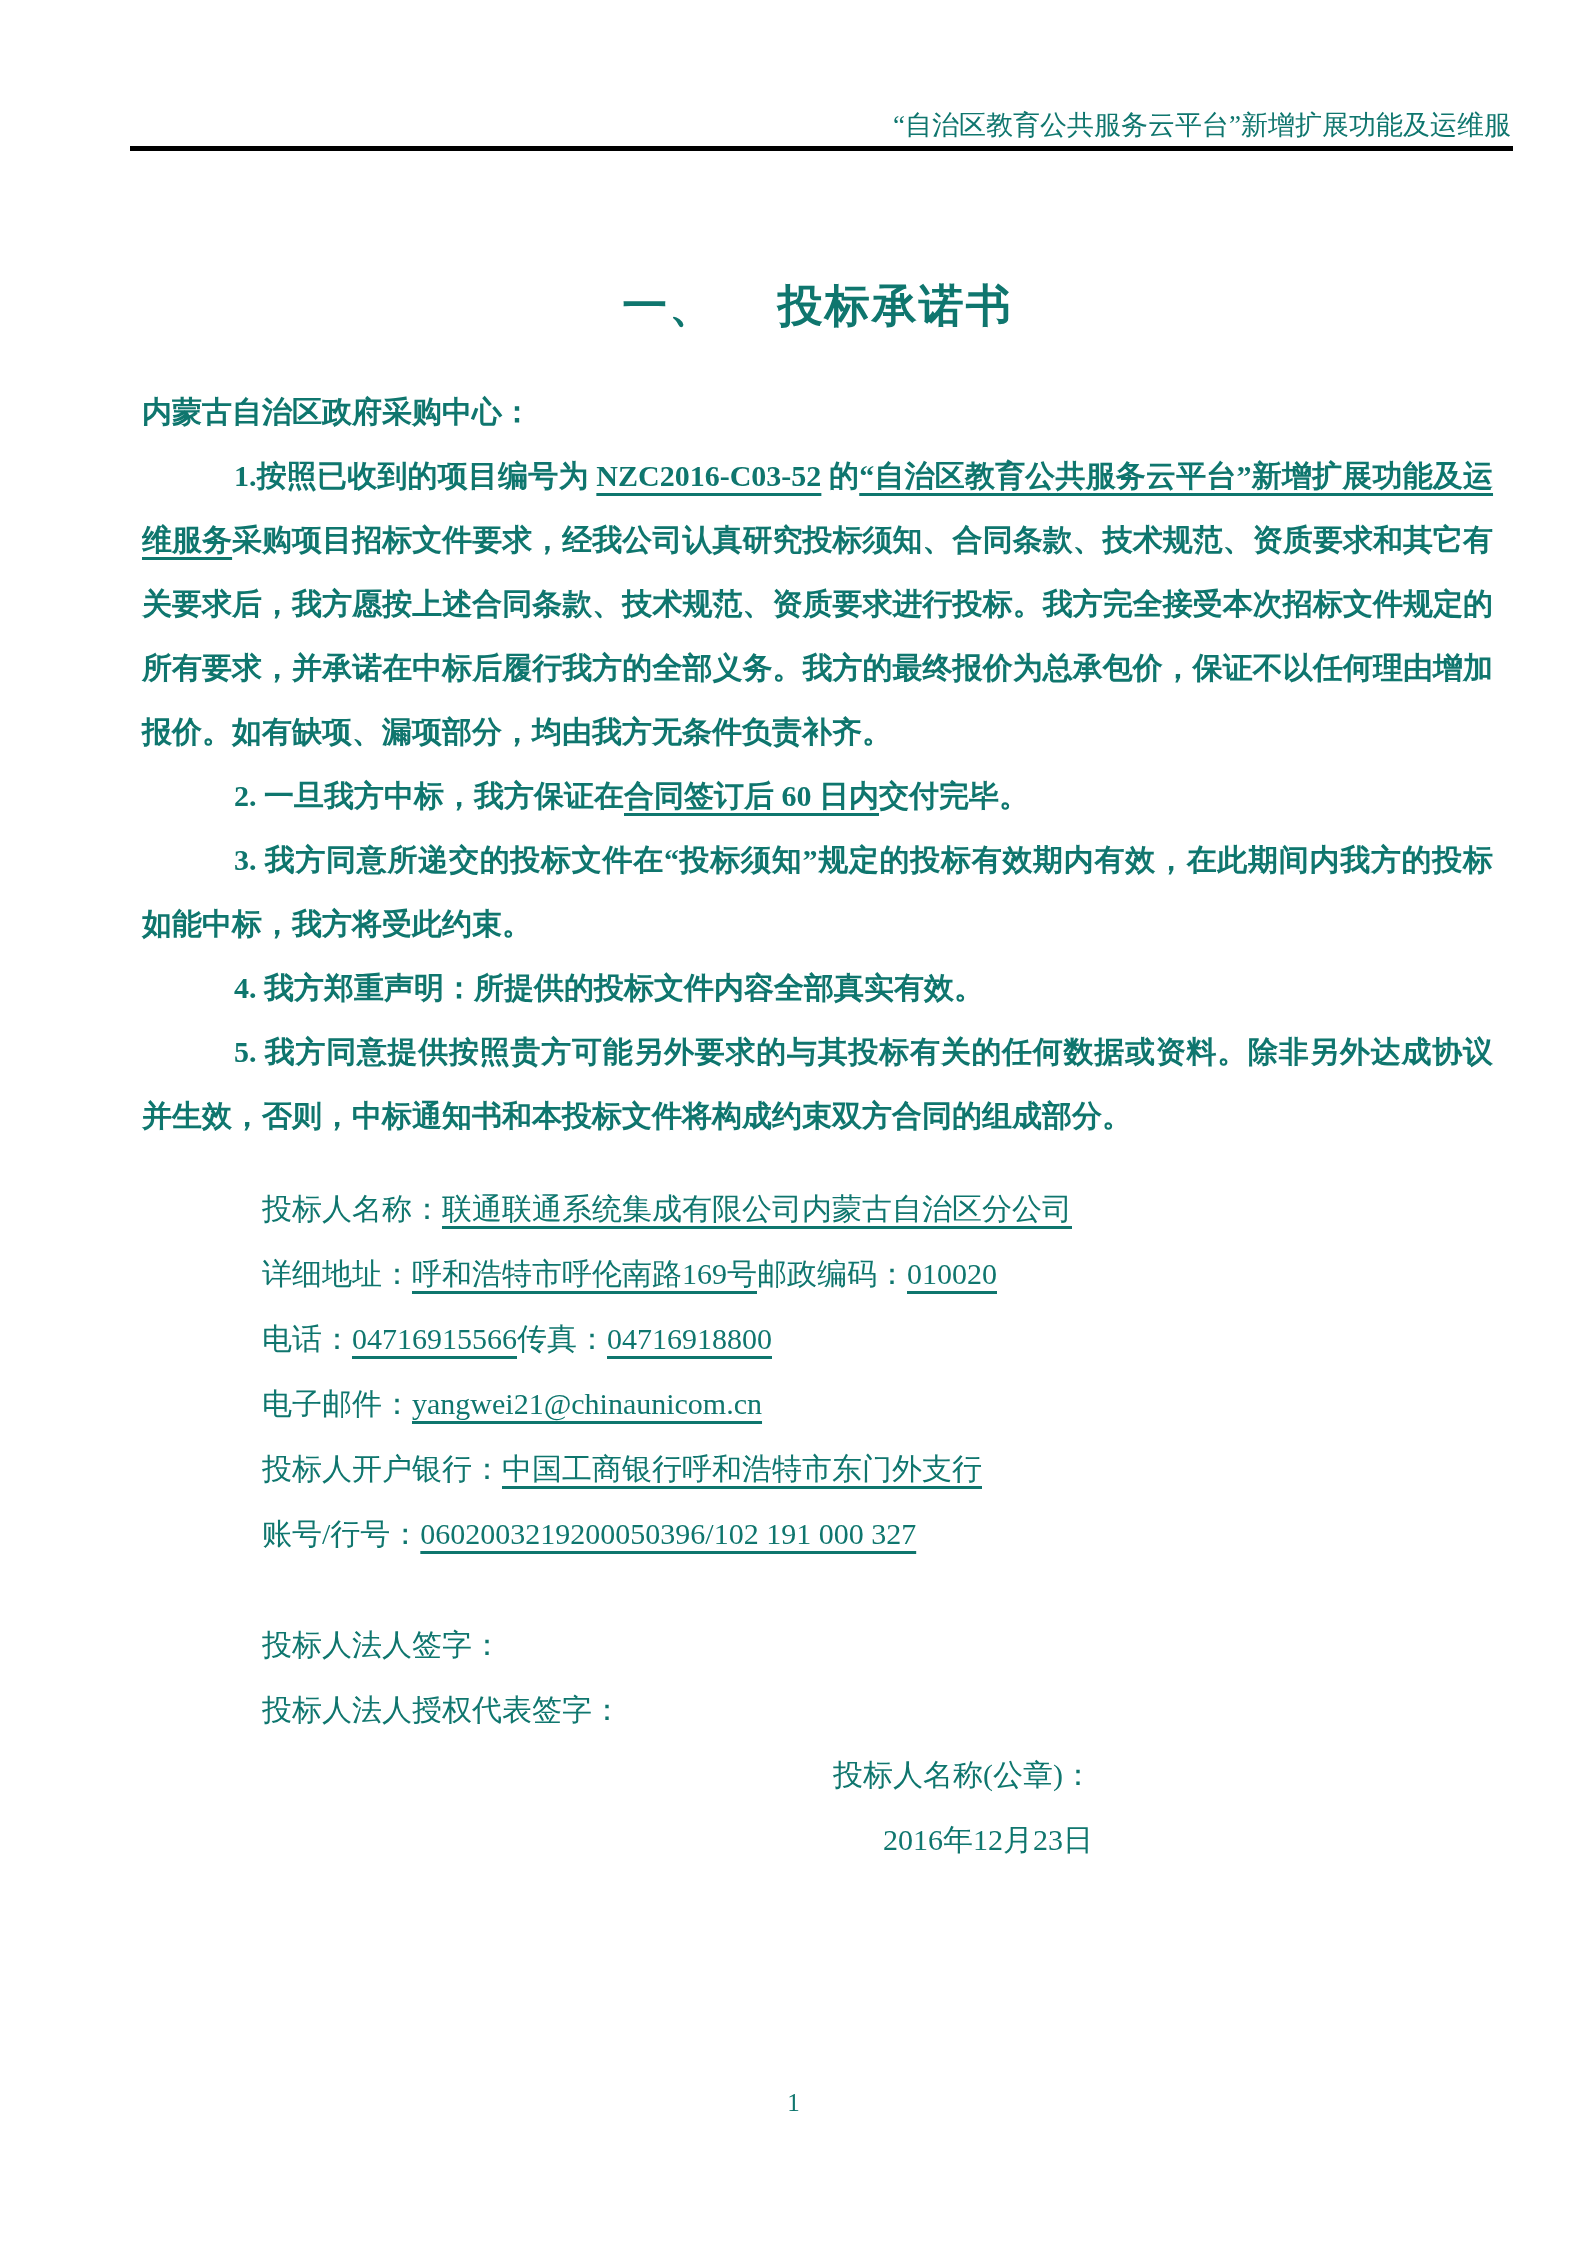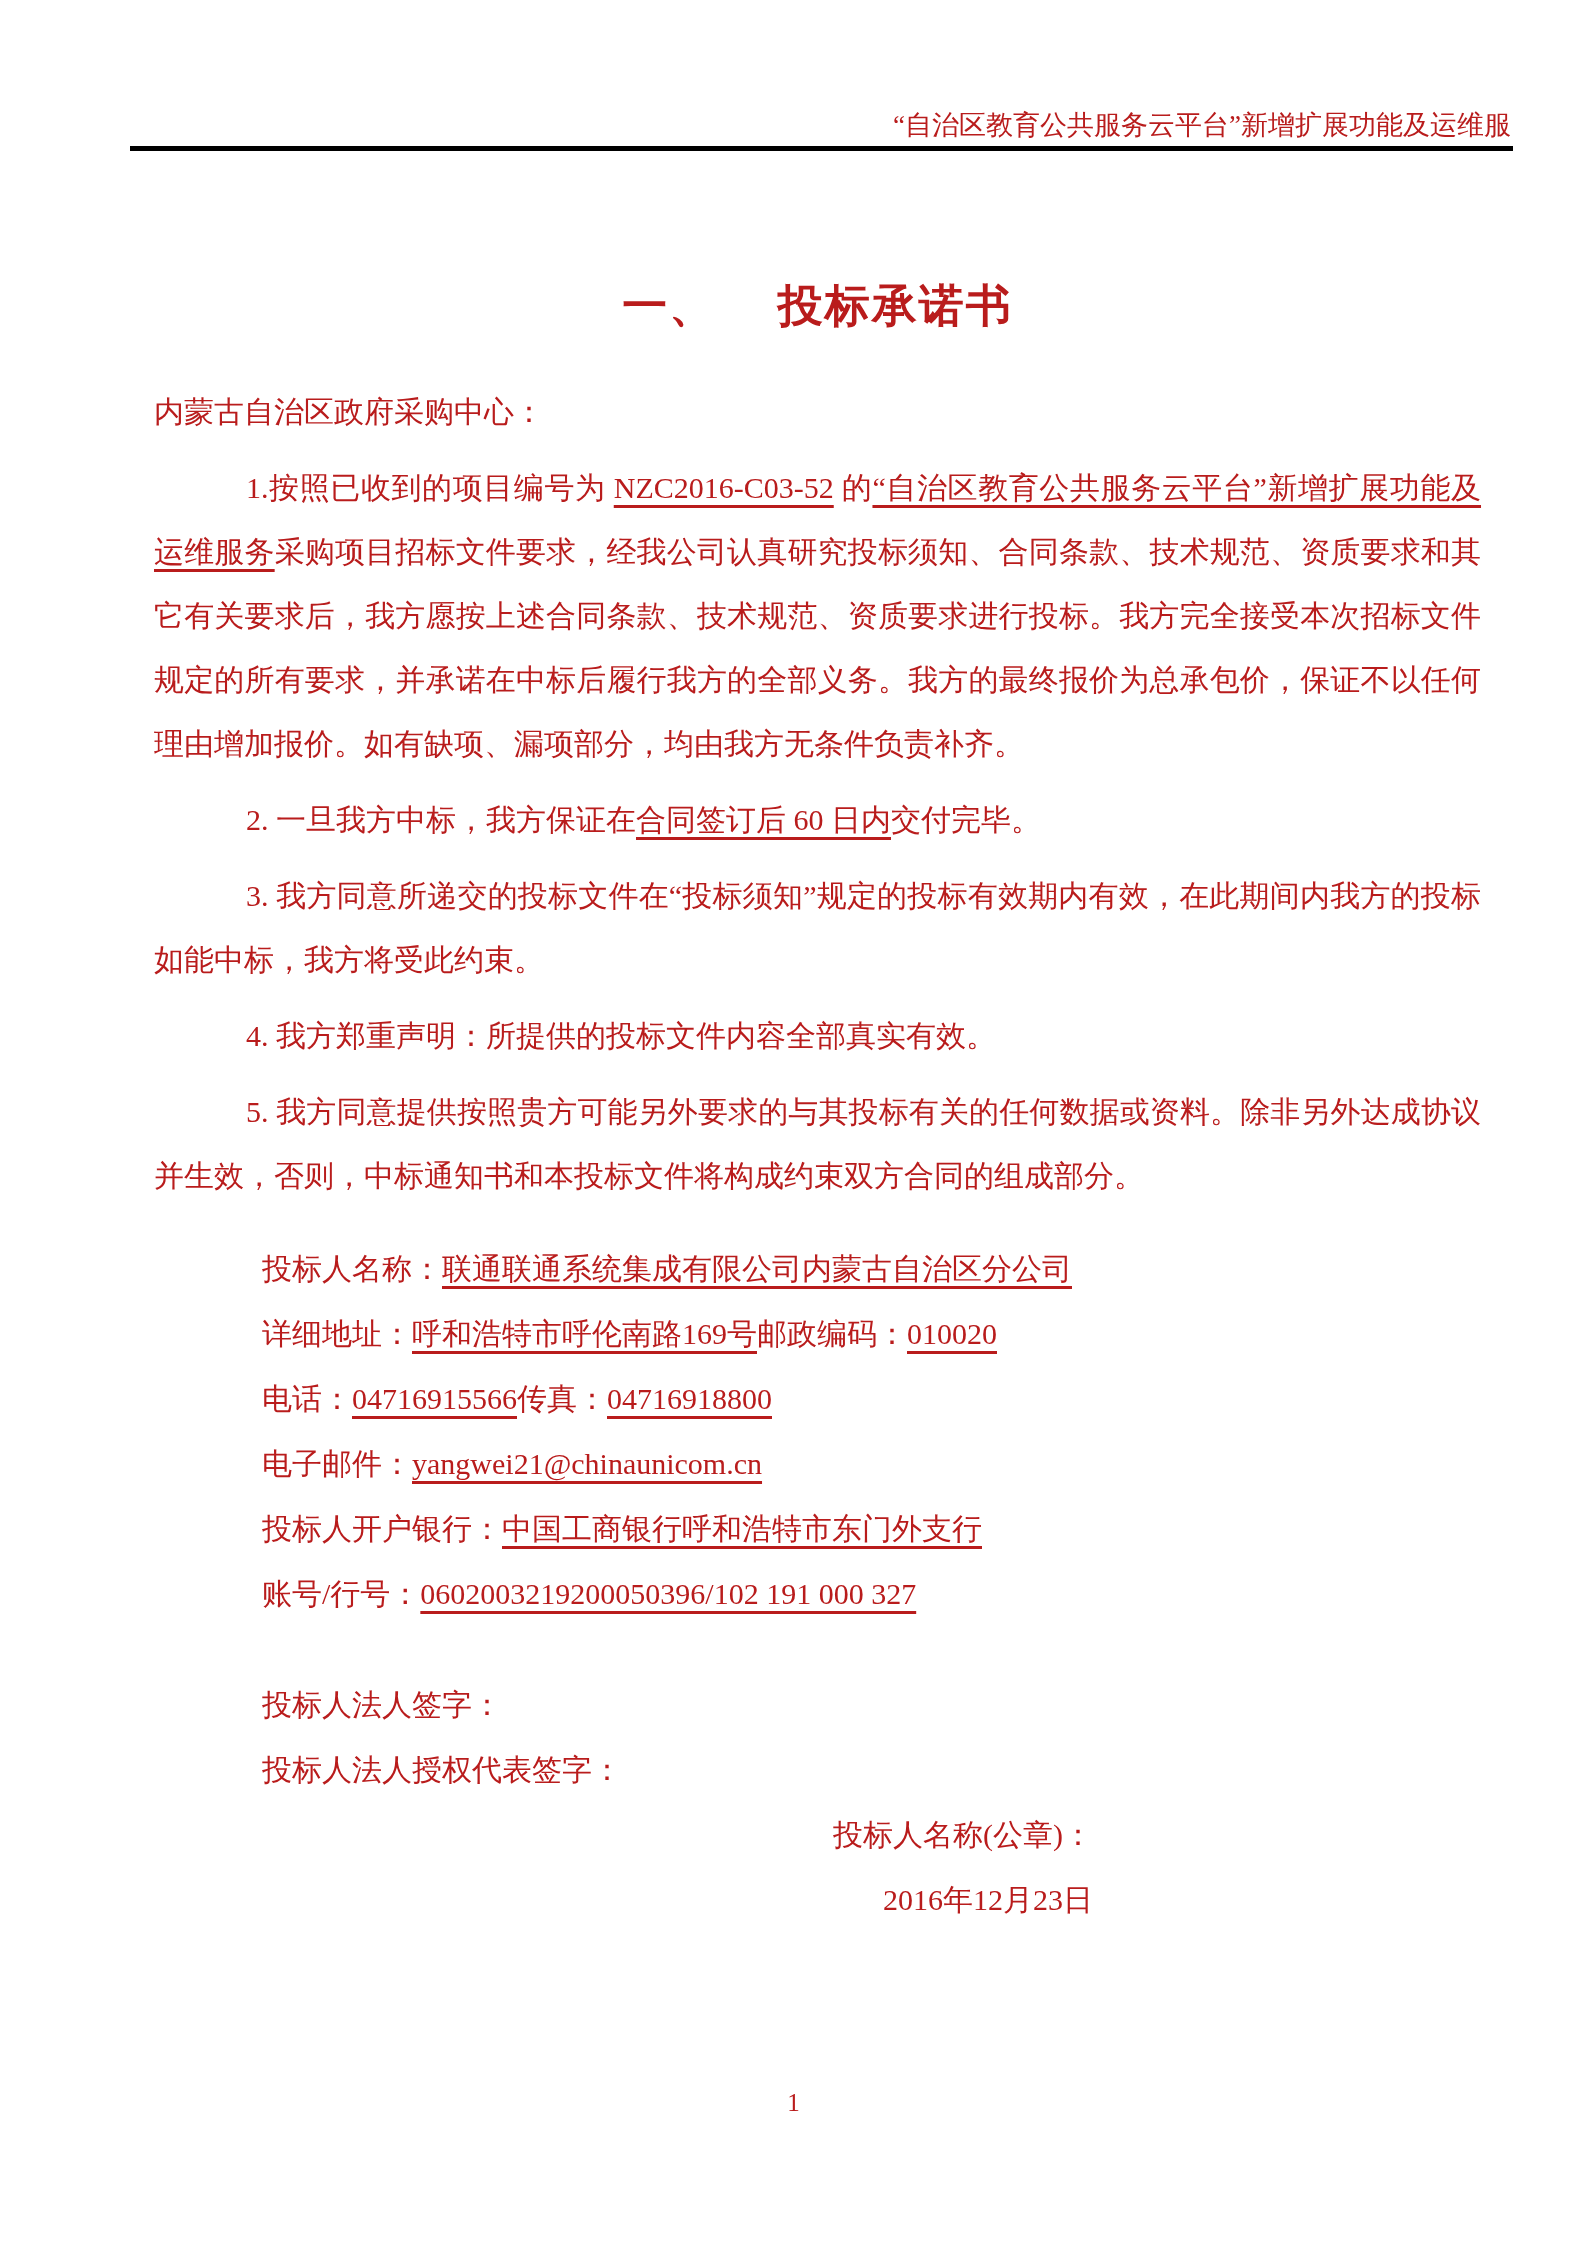"“自治区教育公共服务云平台”新增扩展功能及运维服" .page { color: #b91c1c -> #0f766e }
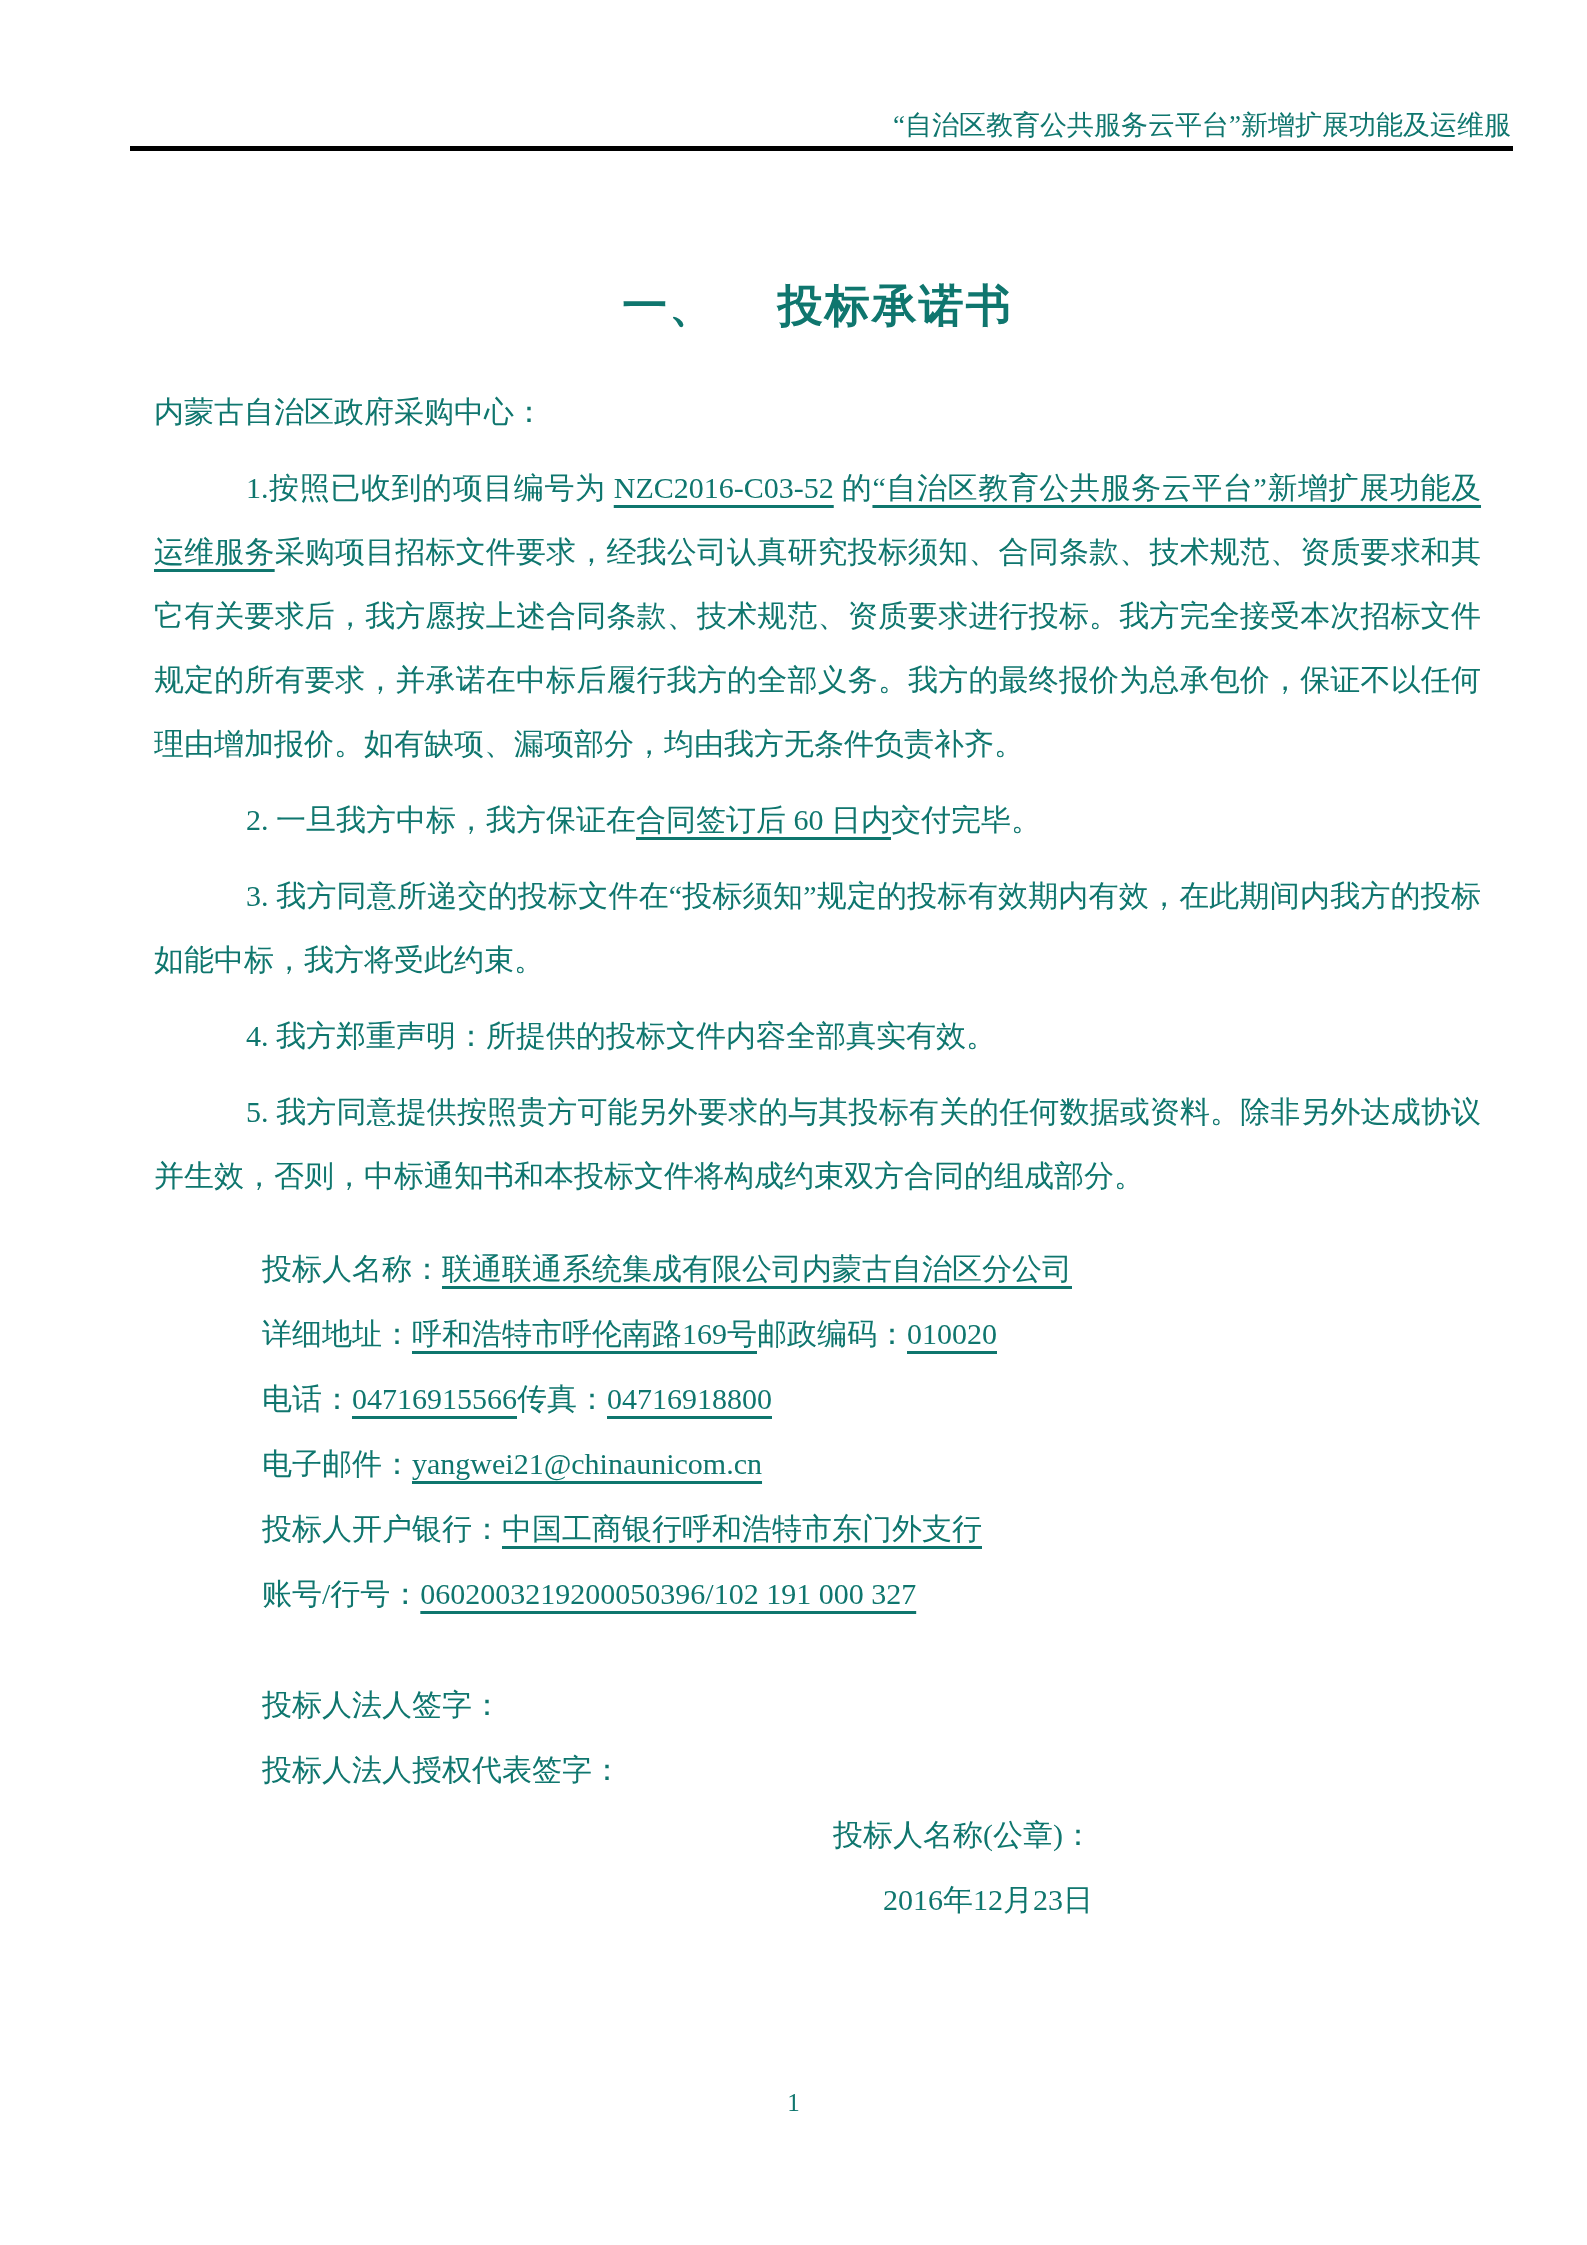"内蒙古自治区政府采购中心：" .body-text p { font-weight: none -> bold; margin: 12px -> 0 }
